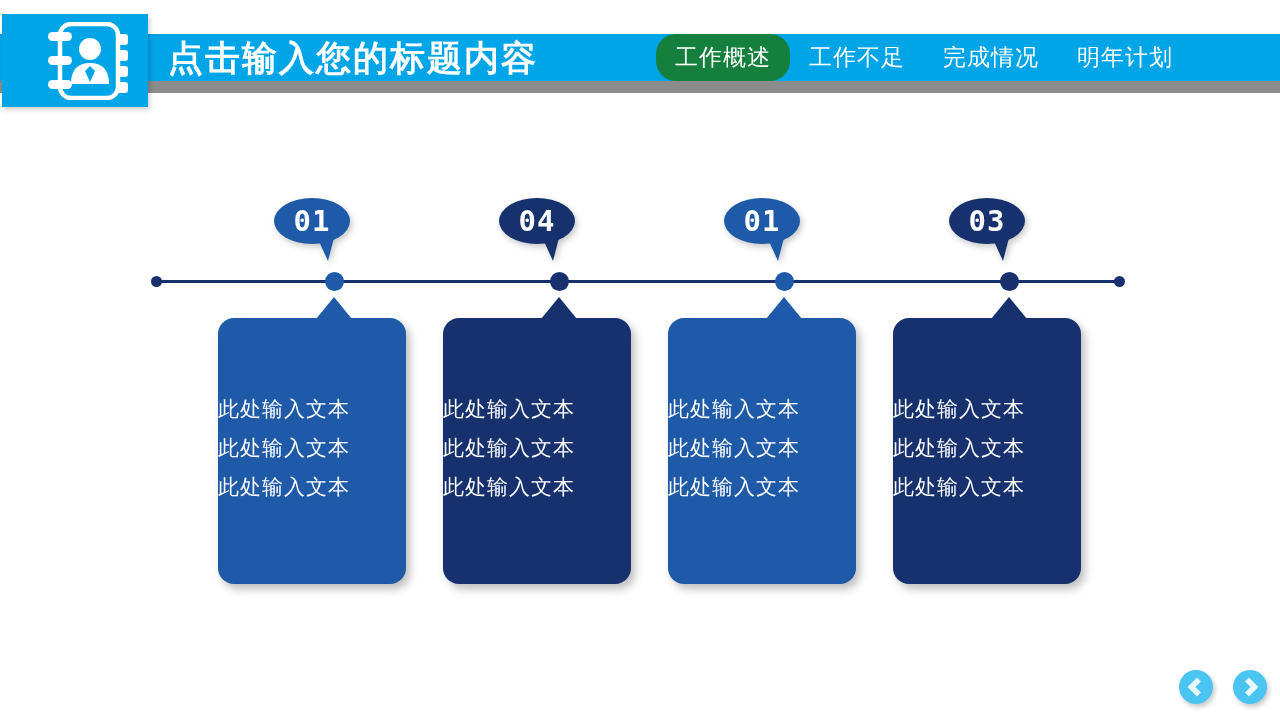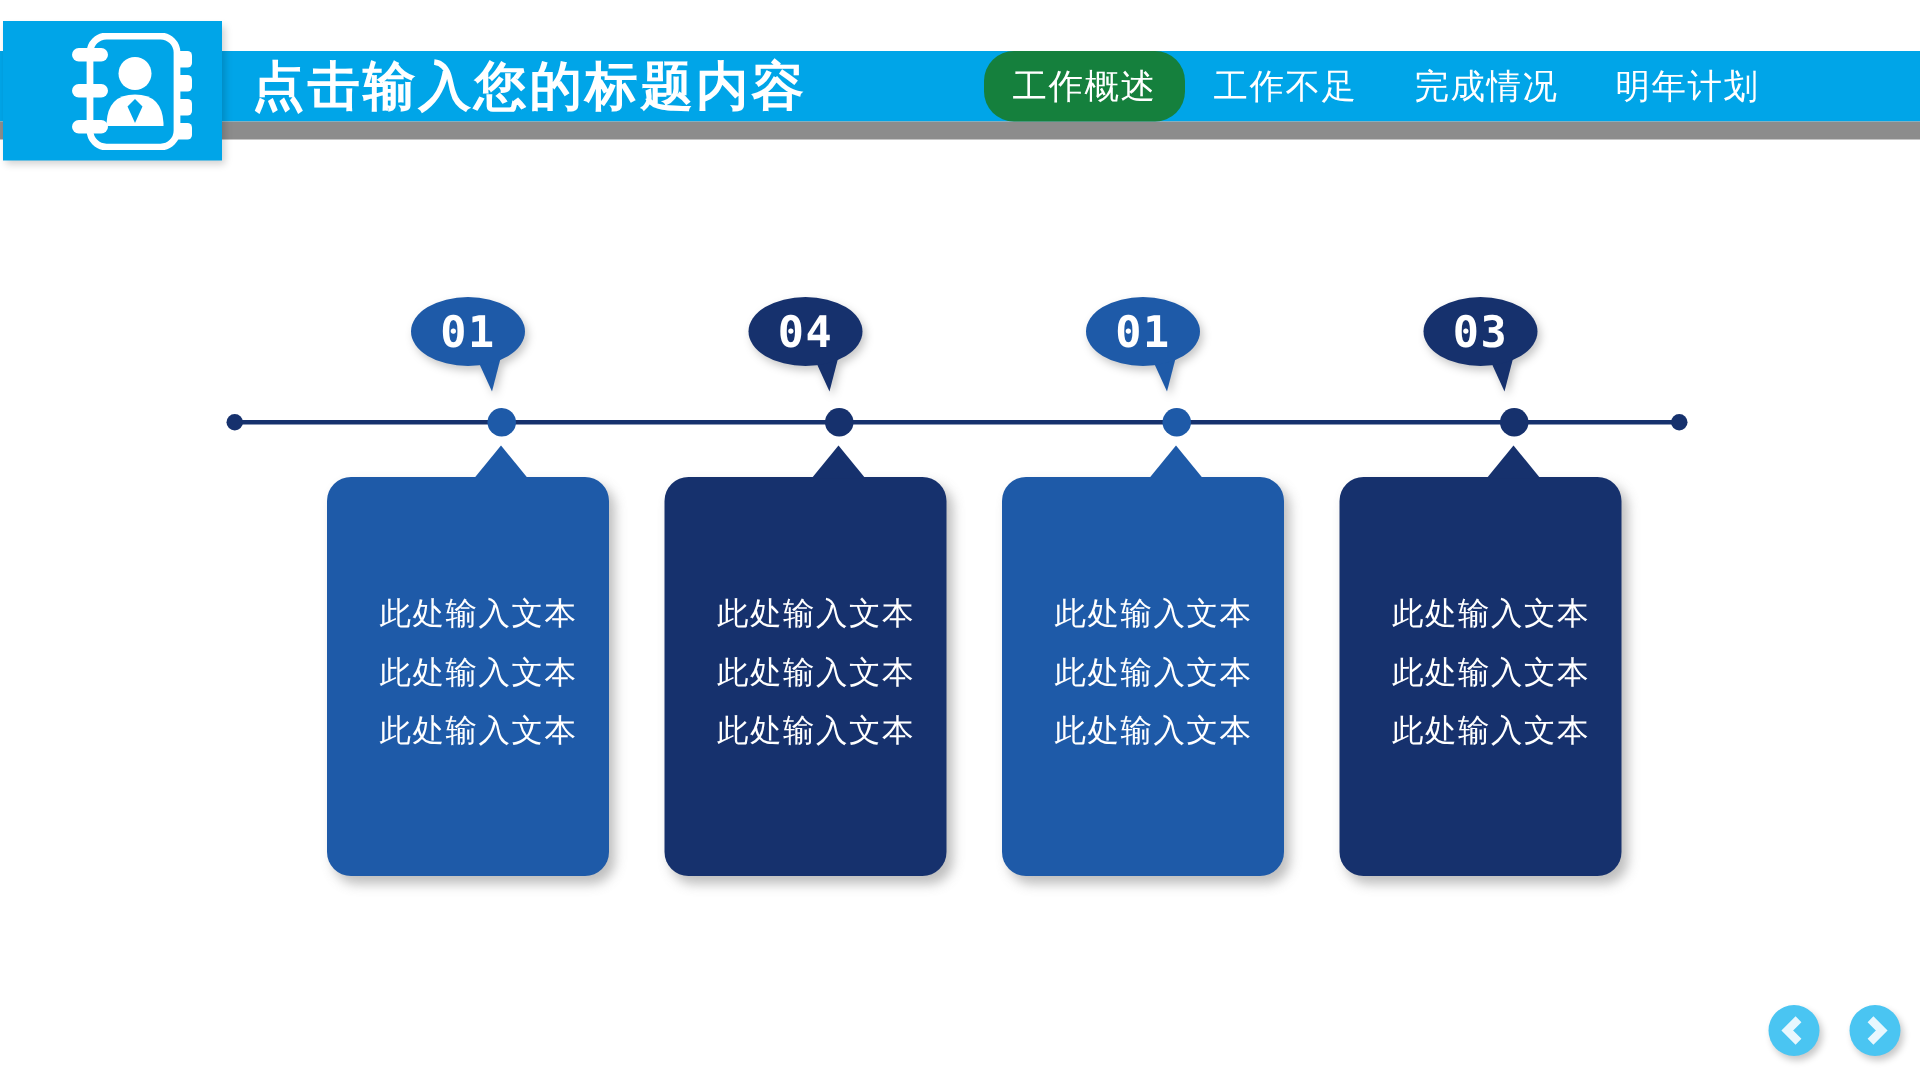"此处输入文本" .card .lines { text-align: right -> left }
